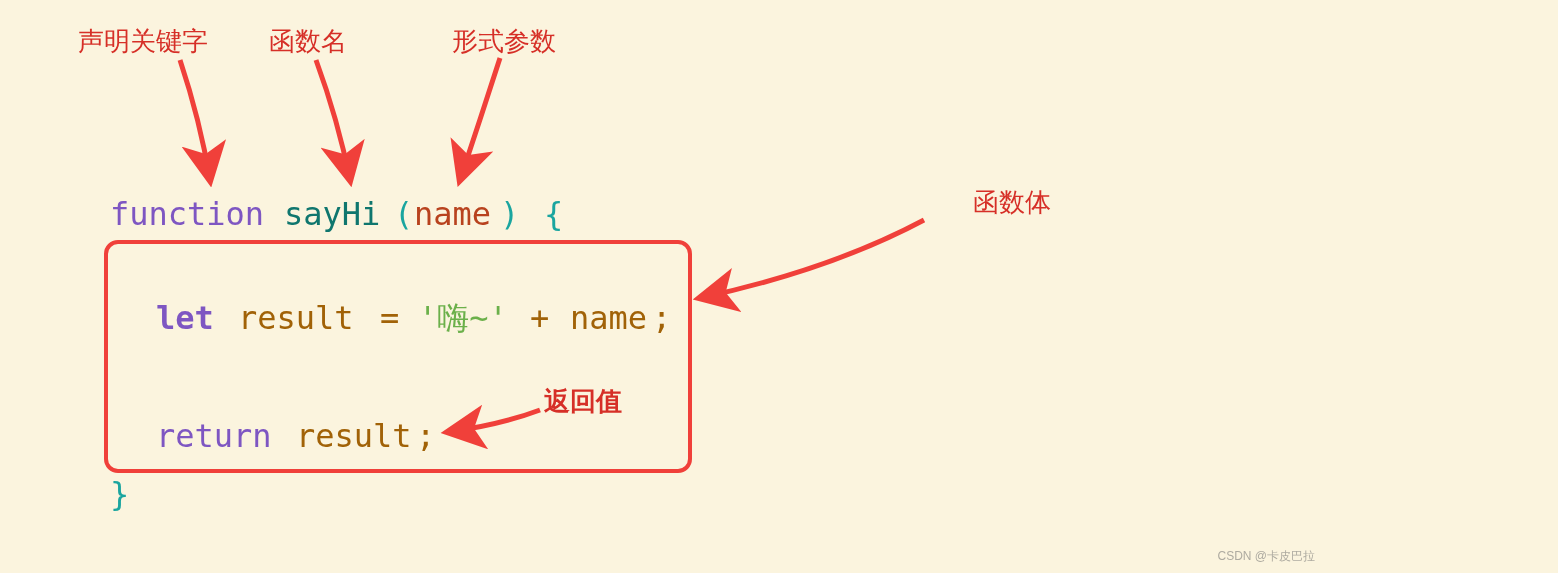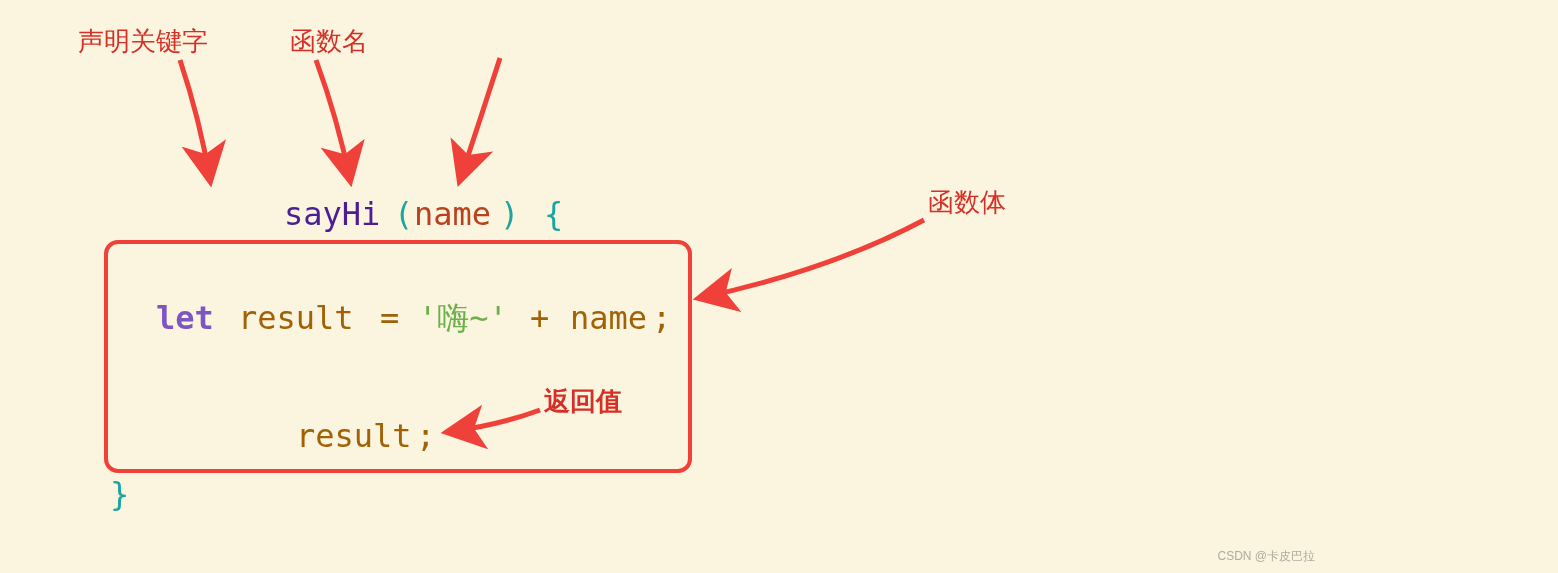"函数名" div.label { left: 290px -> 269px }
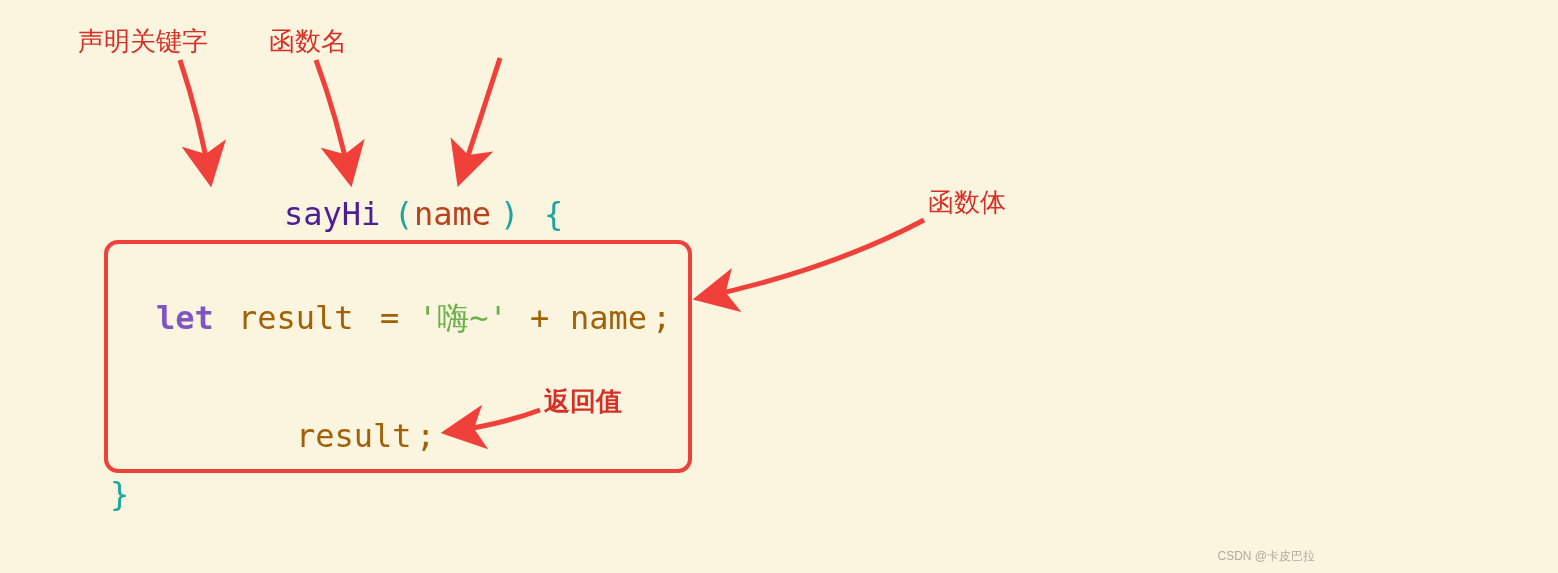"形式参数" div.label { html: none -> <div>形式参数</div> }
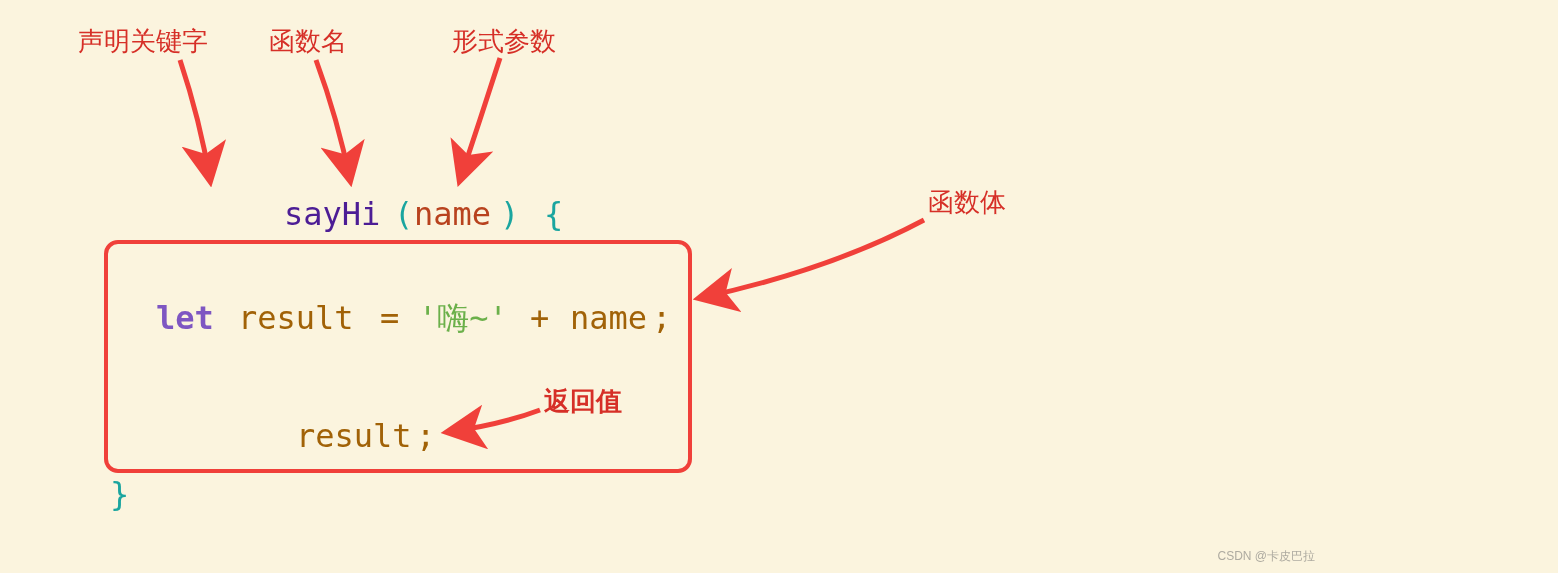"function" span.code { html: none -> <span>function</span> }
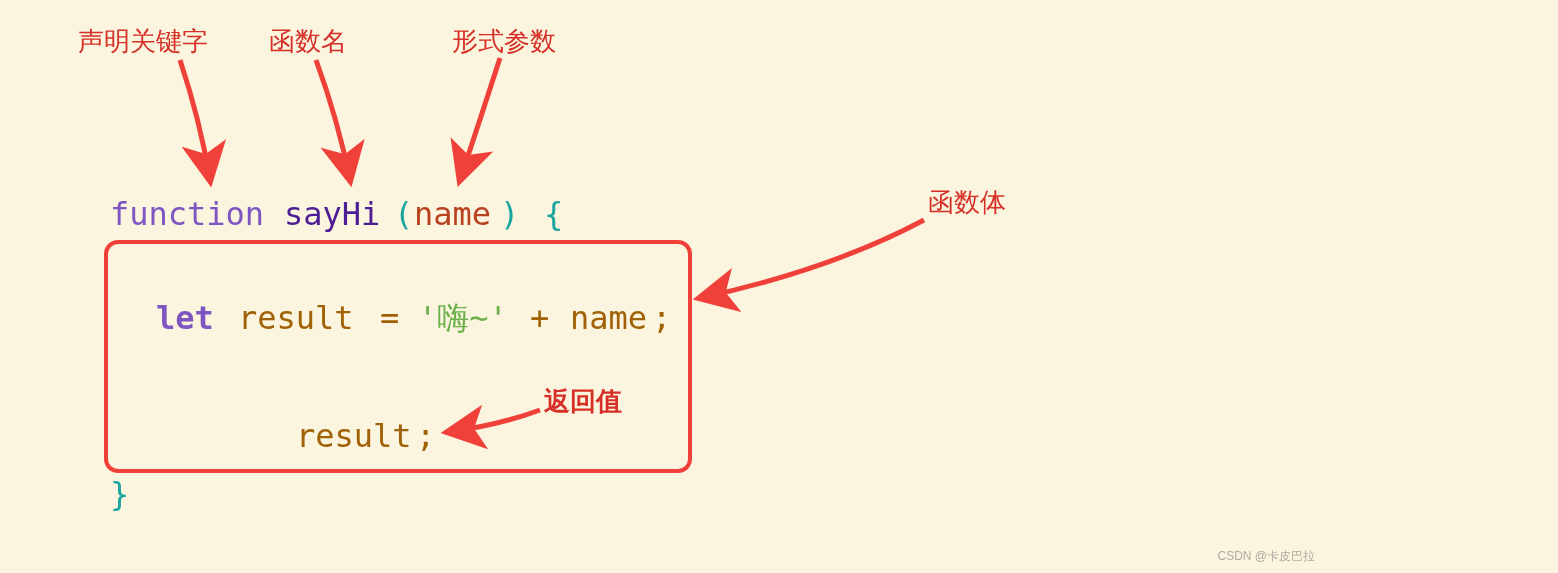"sayHi" .fn { color: #4c1d95 -> #0f766e }
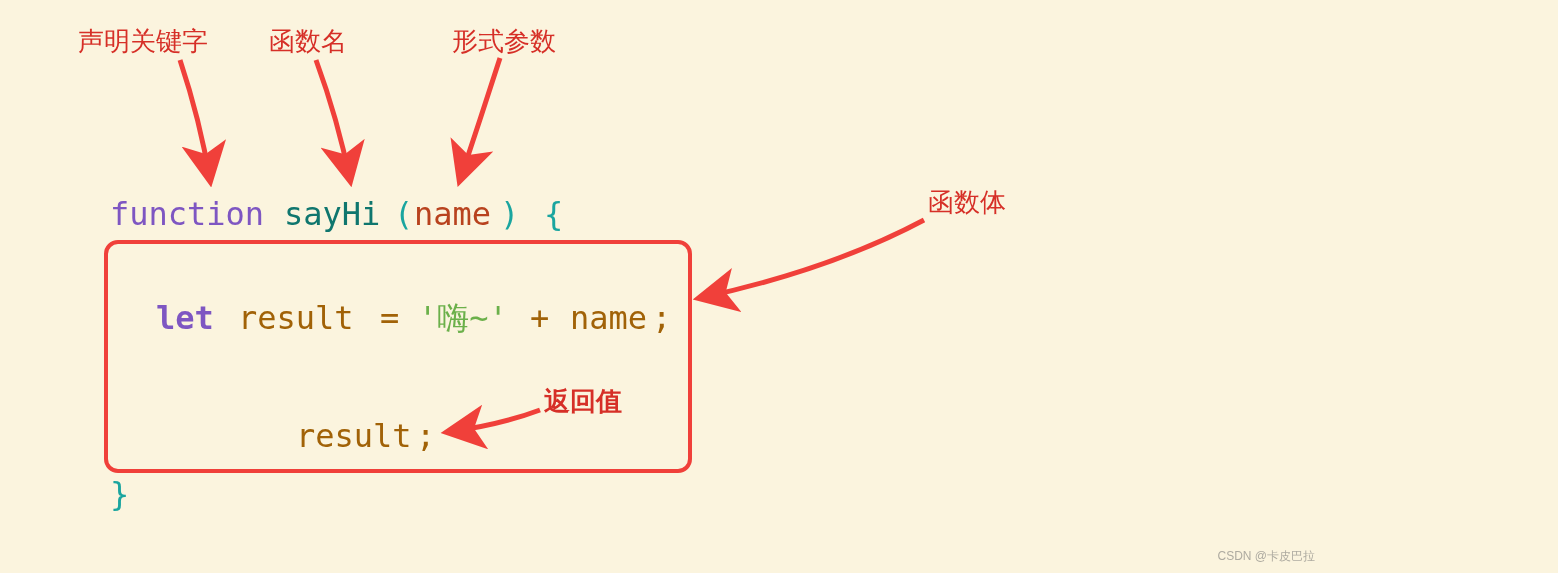"函数体" div.label { left: 928px -> 973px }
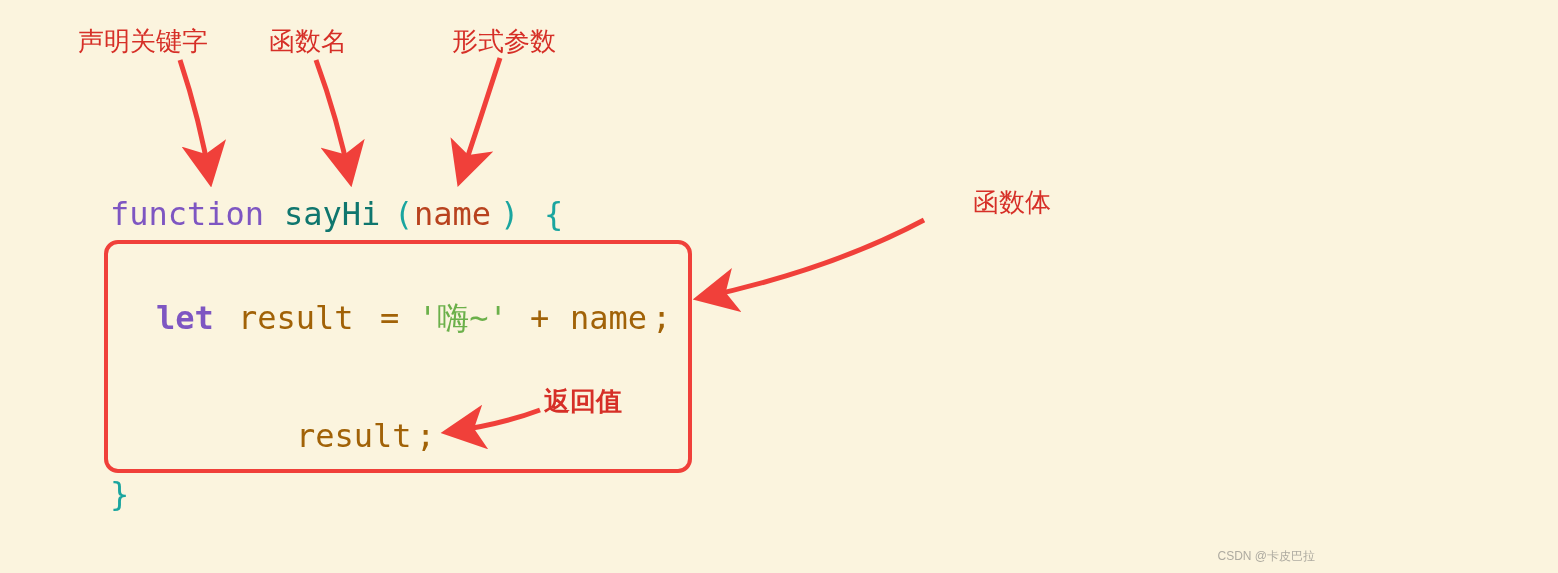"return" span.code { html: none -> <span>return</span> }
